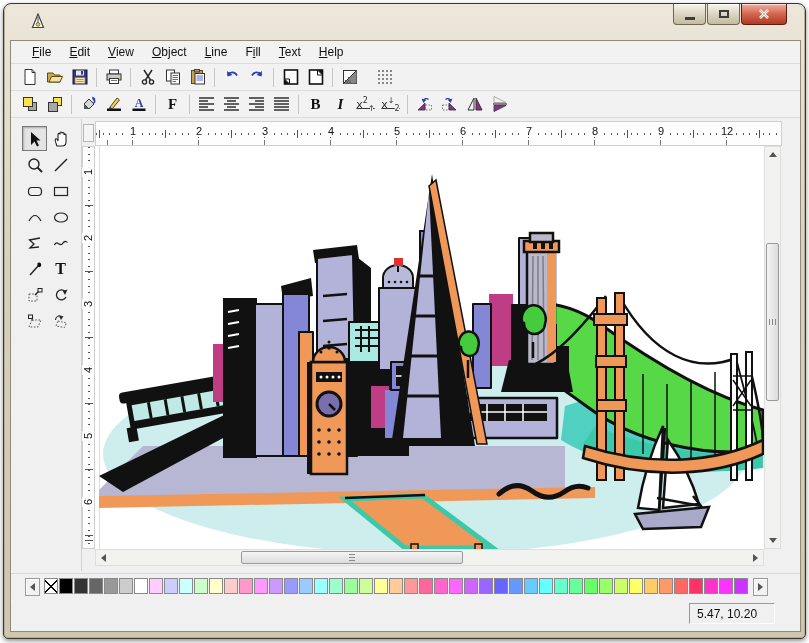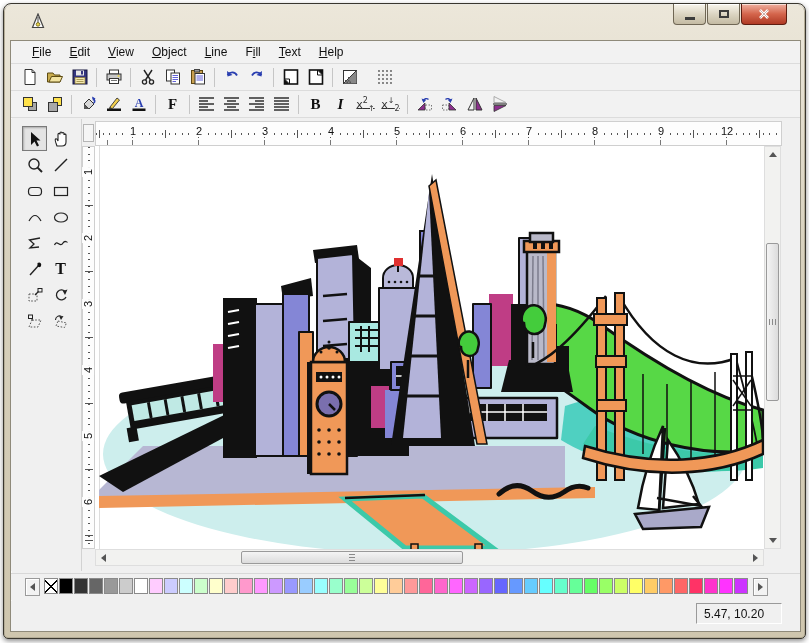"5.47, 10.20" .panel.right { margin-left: 7px -> none }
